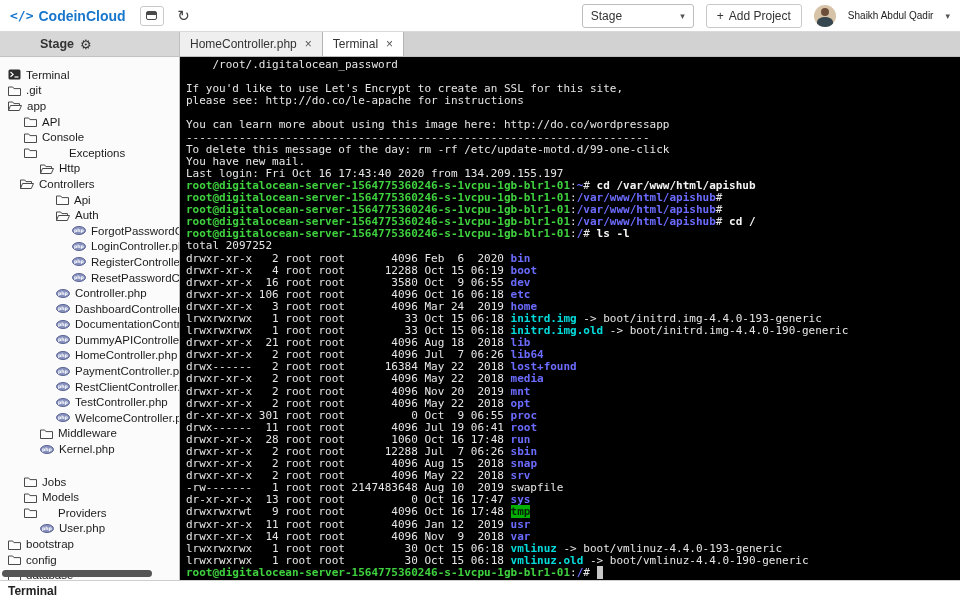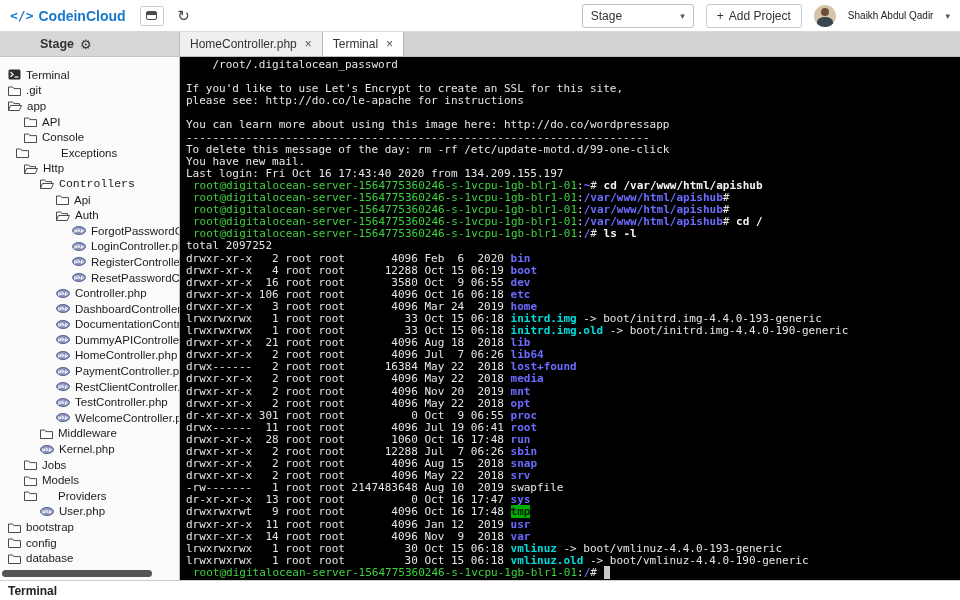"Exceptions" div.tree-row { padding-left: 16px -> 24px }
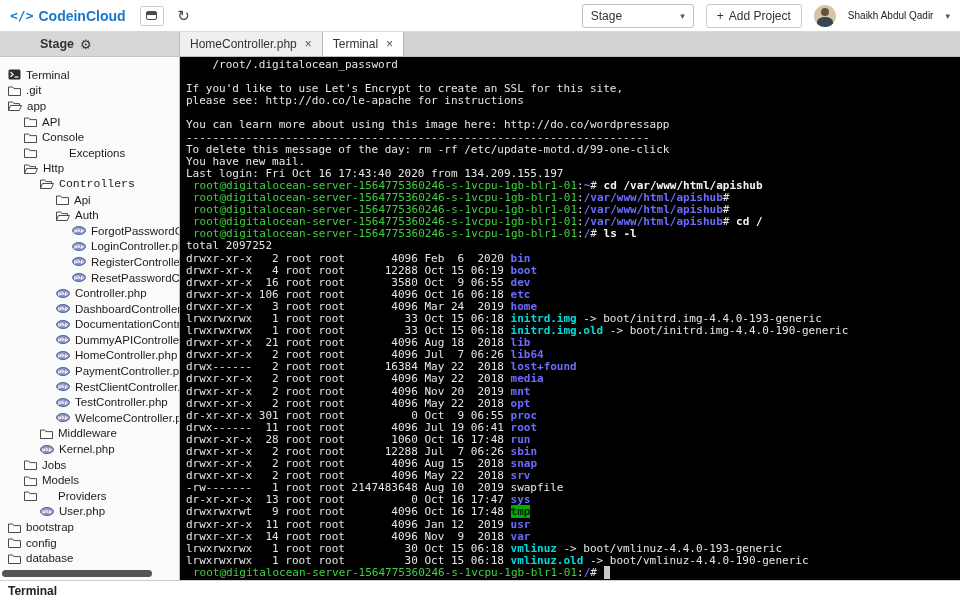"Http" div.tree-row { padding-left: 24px -> 40px }
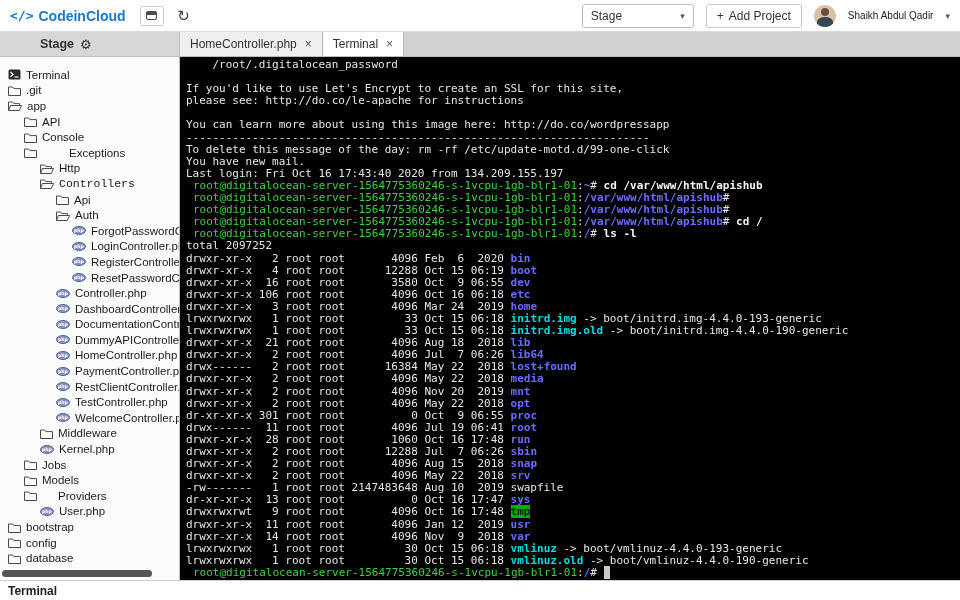"Controllers" div.tree-row { font-family: Liberation Mono, monospace -> none; padding-left: 40px -> 20px }
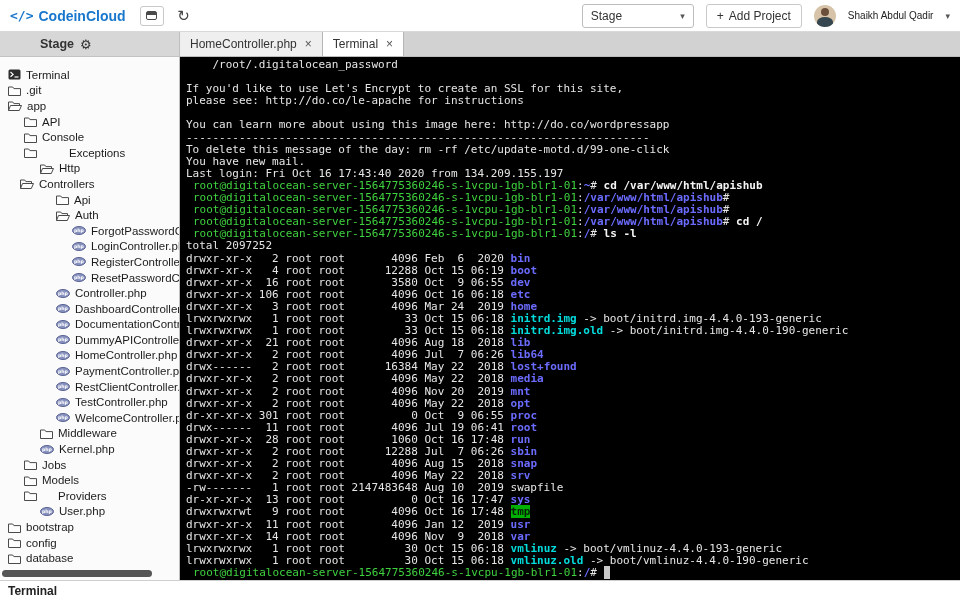"root@digitalocean-server-1564775360246-s" .seg-g { font-weight: normal -> bold; margin-left: 7px -> none }
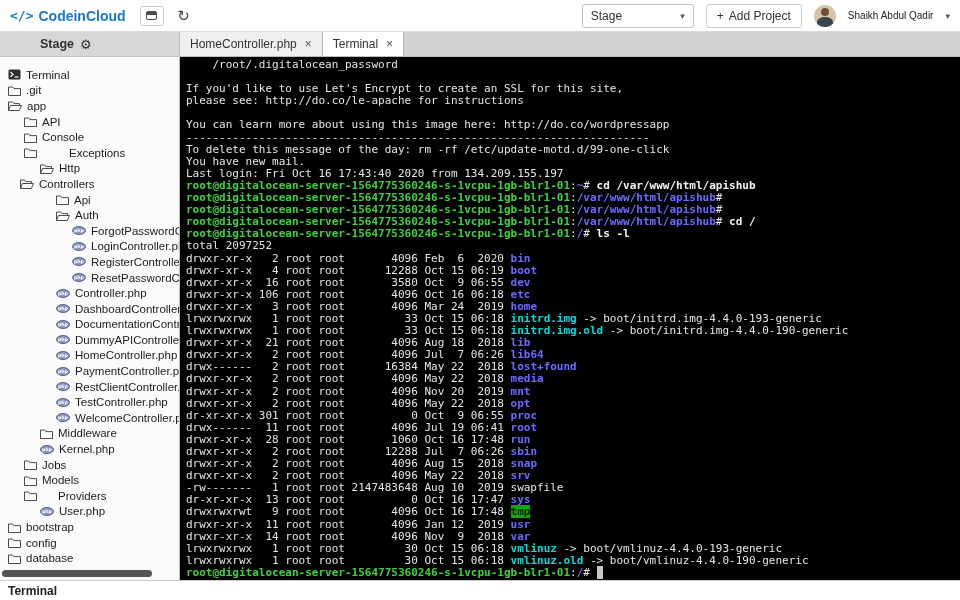"Jobs" div.tree-row { margin-top: none -> 17px }
